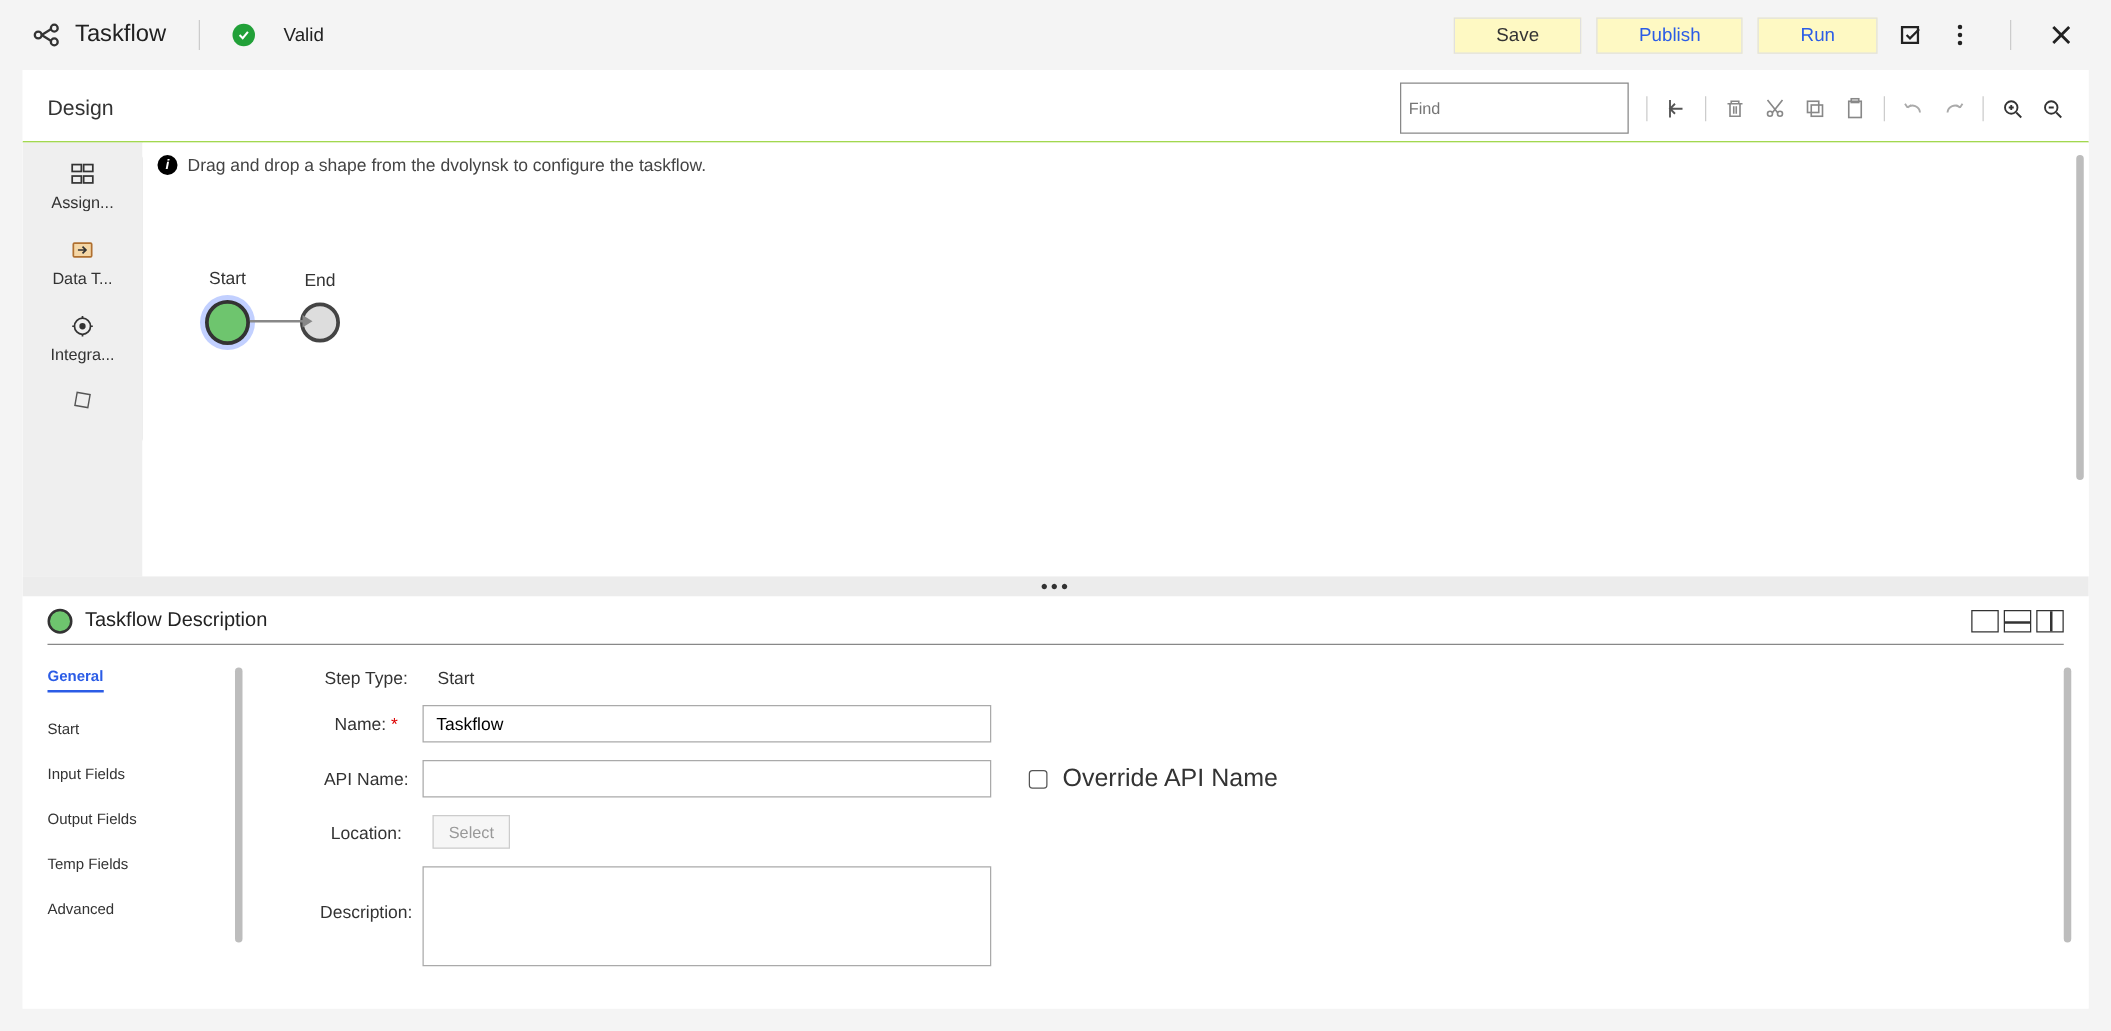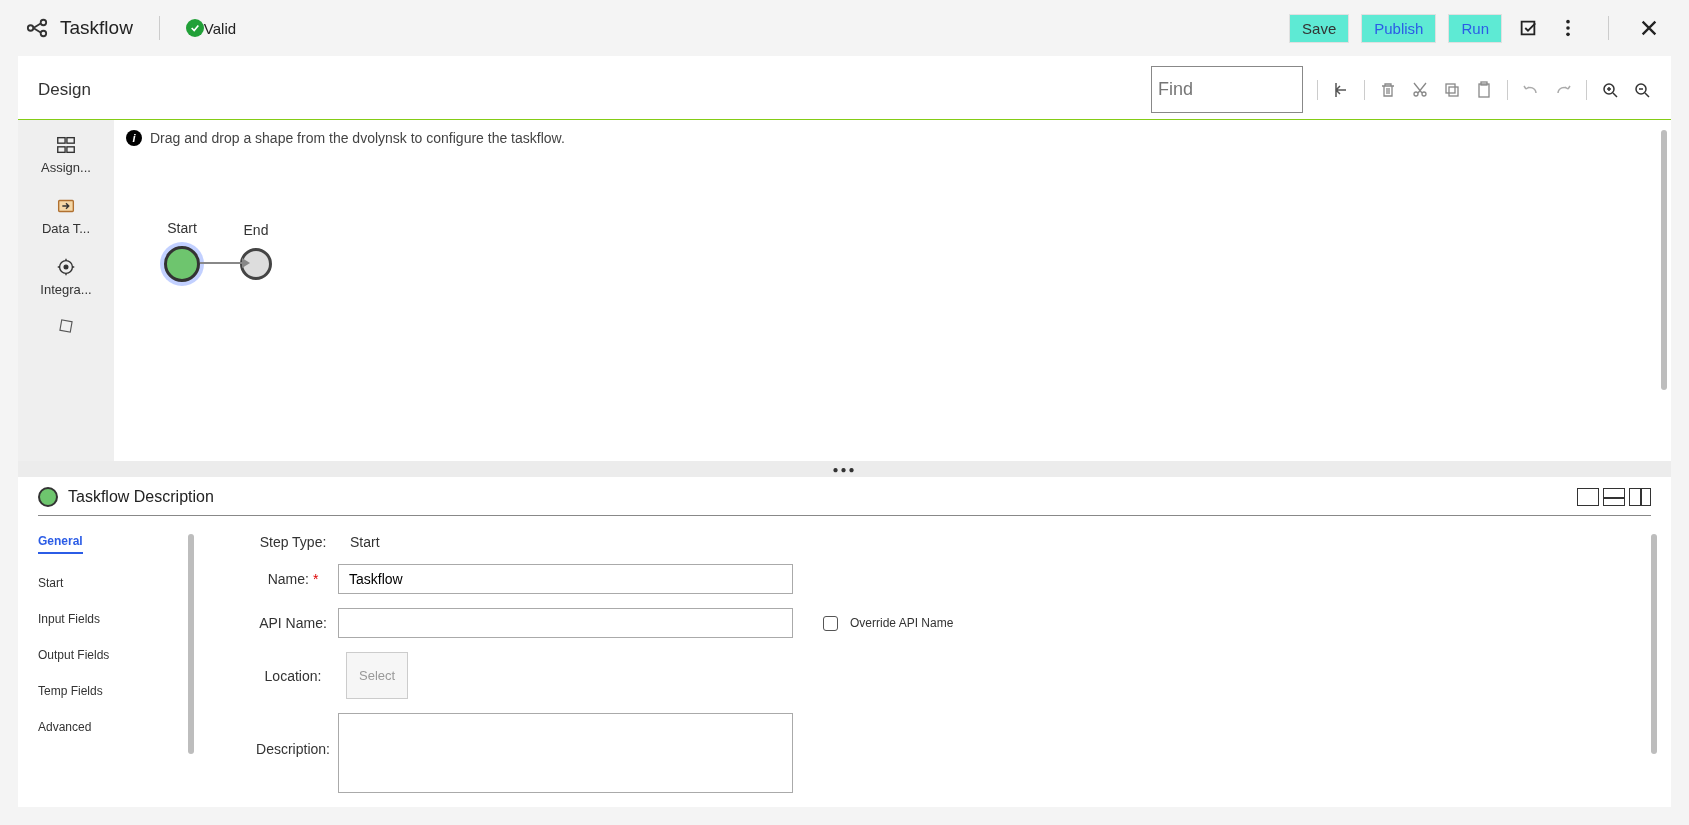"Valid" .status { gap: 0 -> 23px }
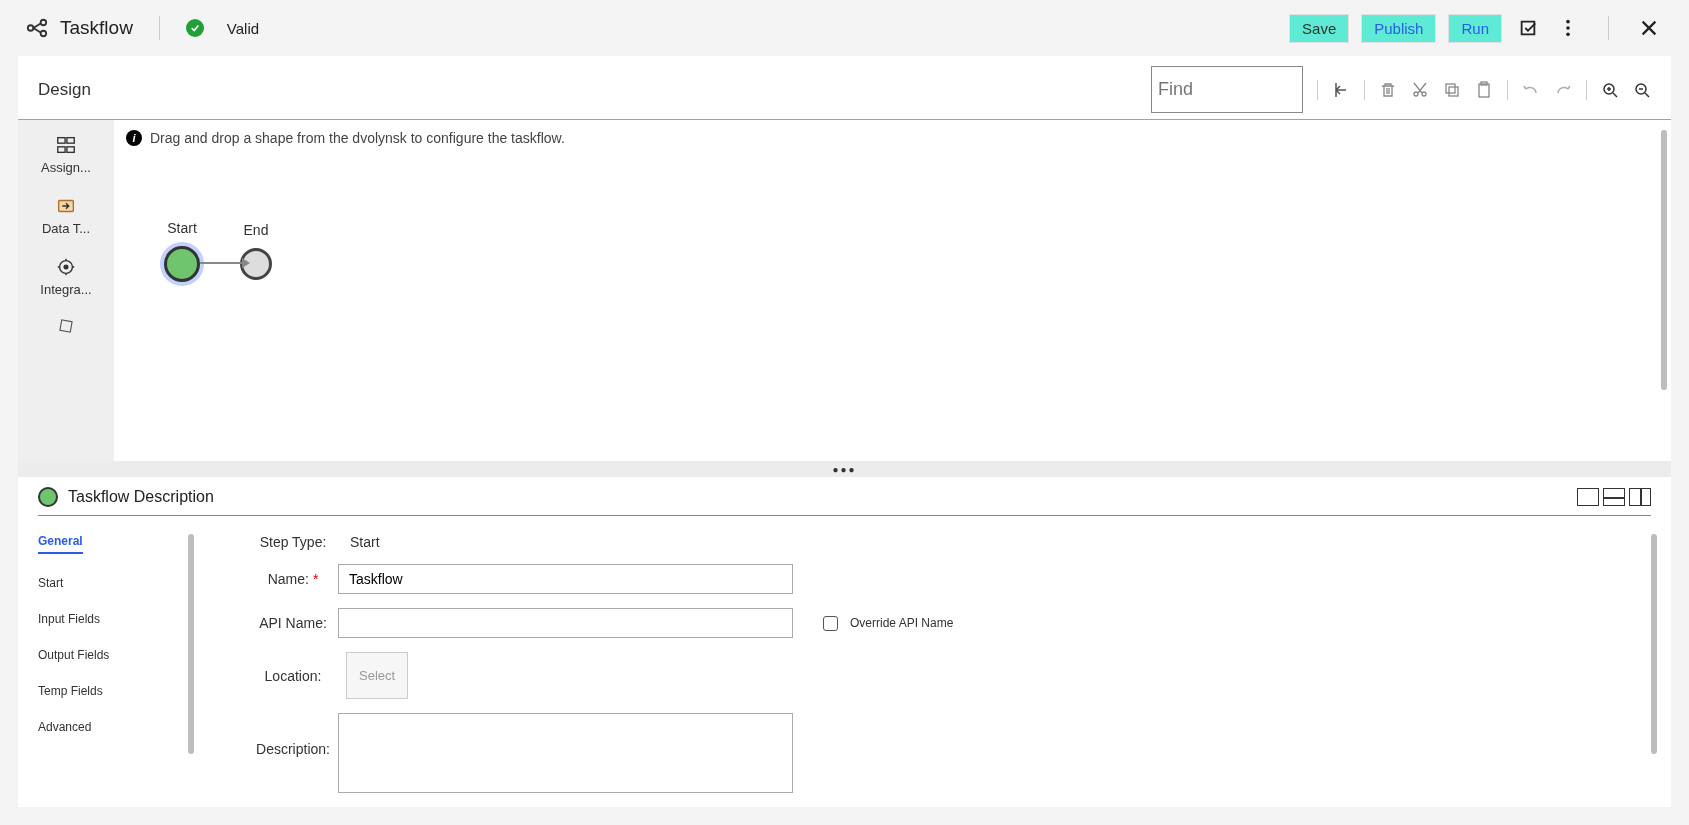"Save" .btn { background: #5eead4 -> #fef9c3; padding: 5px 12px -> 5px 33px }
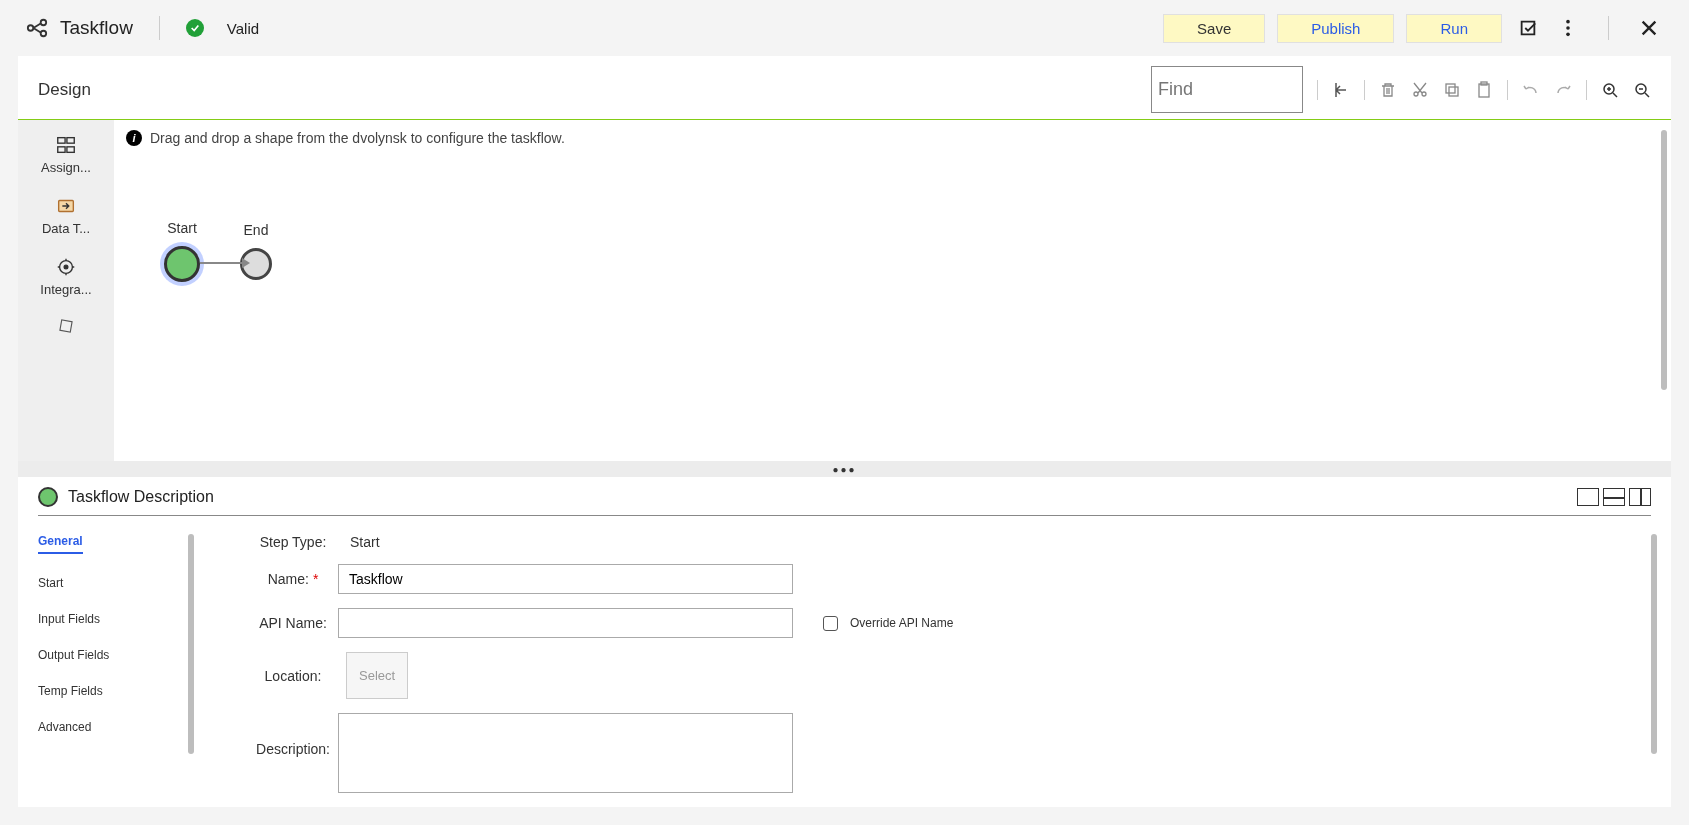"Find" .find-input { font-size: 18px -> 13px; width: 152px -> 183px }
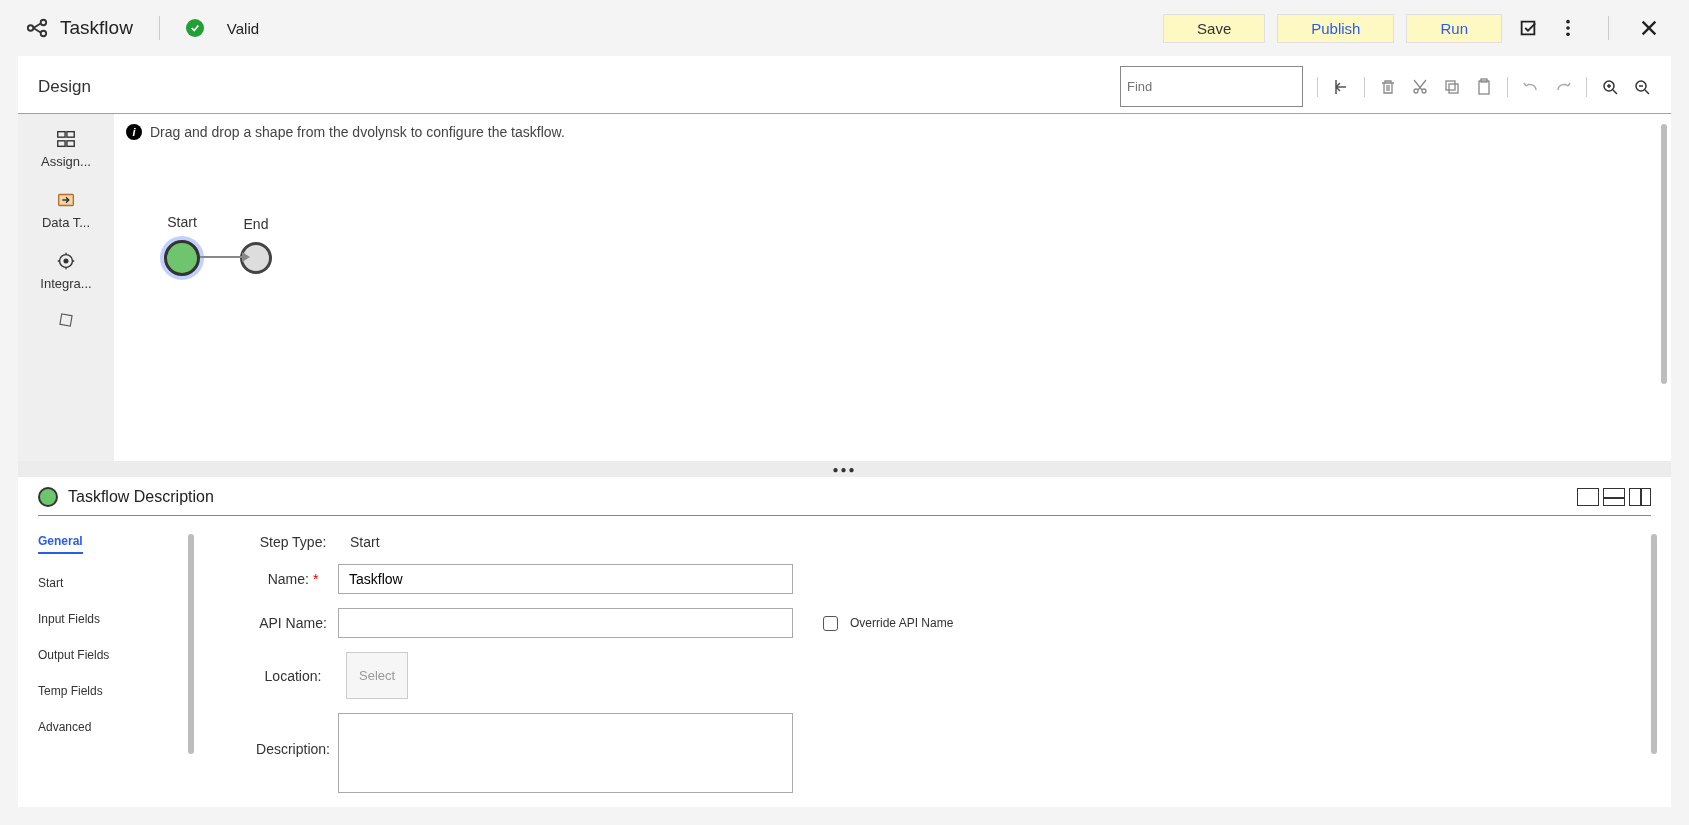"Override API Name" .chk-lbl { font-size: 12px -> 20px }
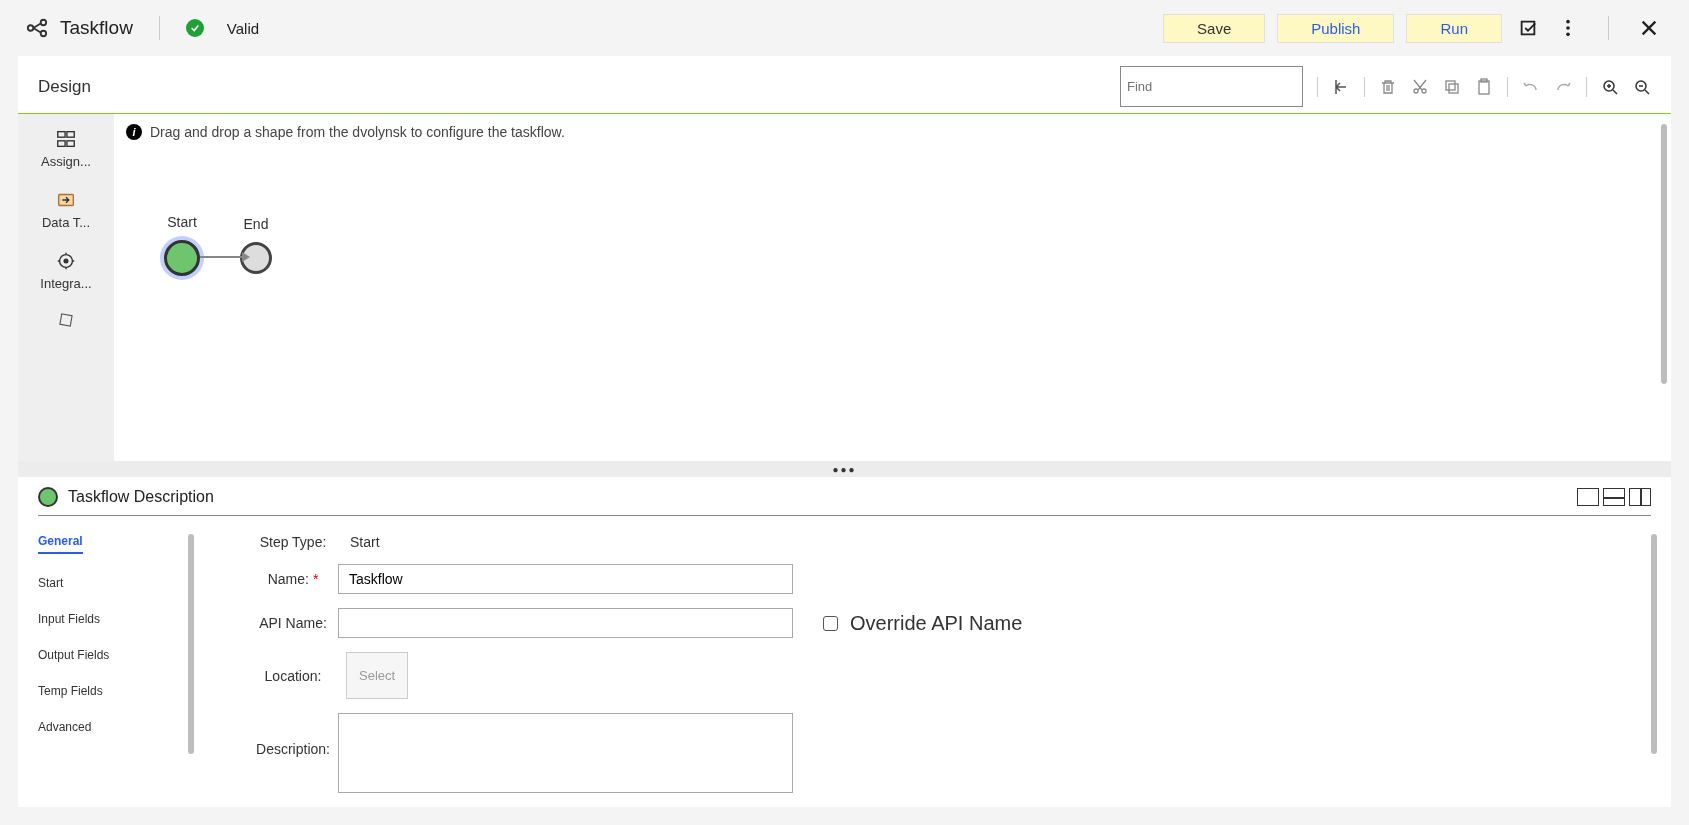"Select" .sel-btn { padding: 15px 12px -> 5px 12px }
